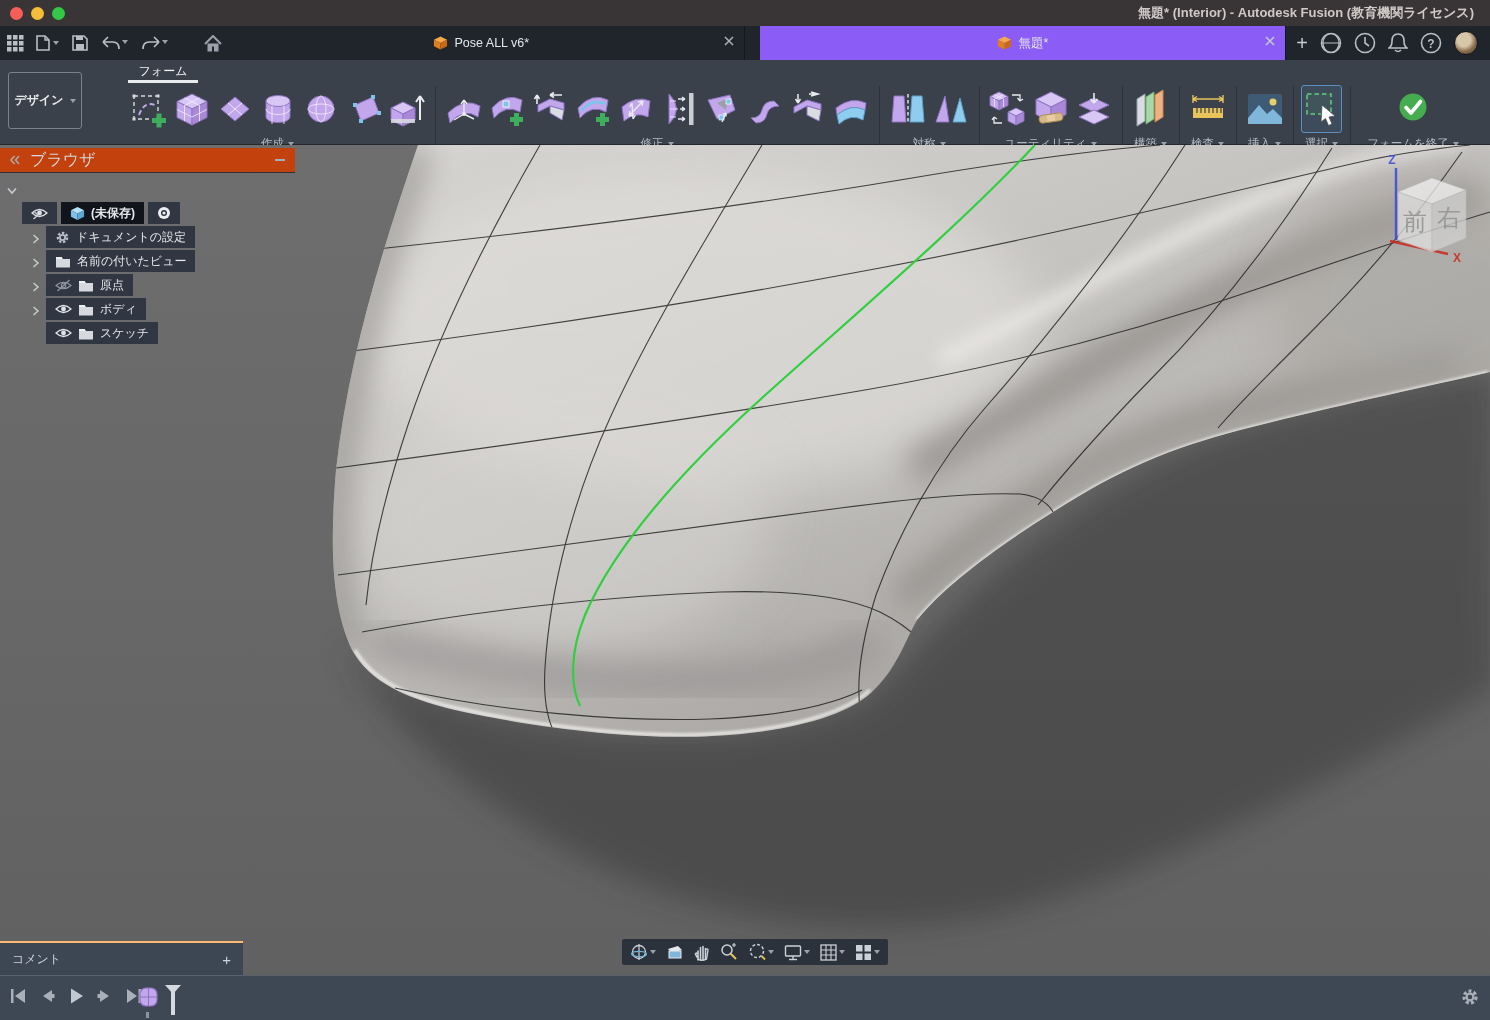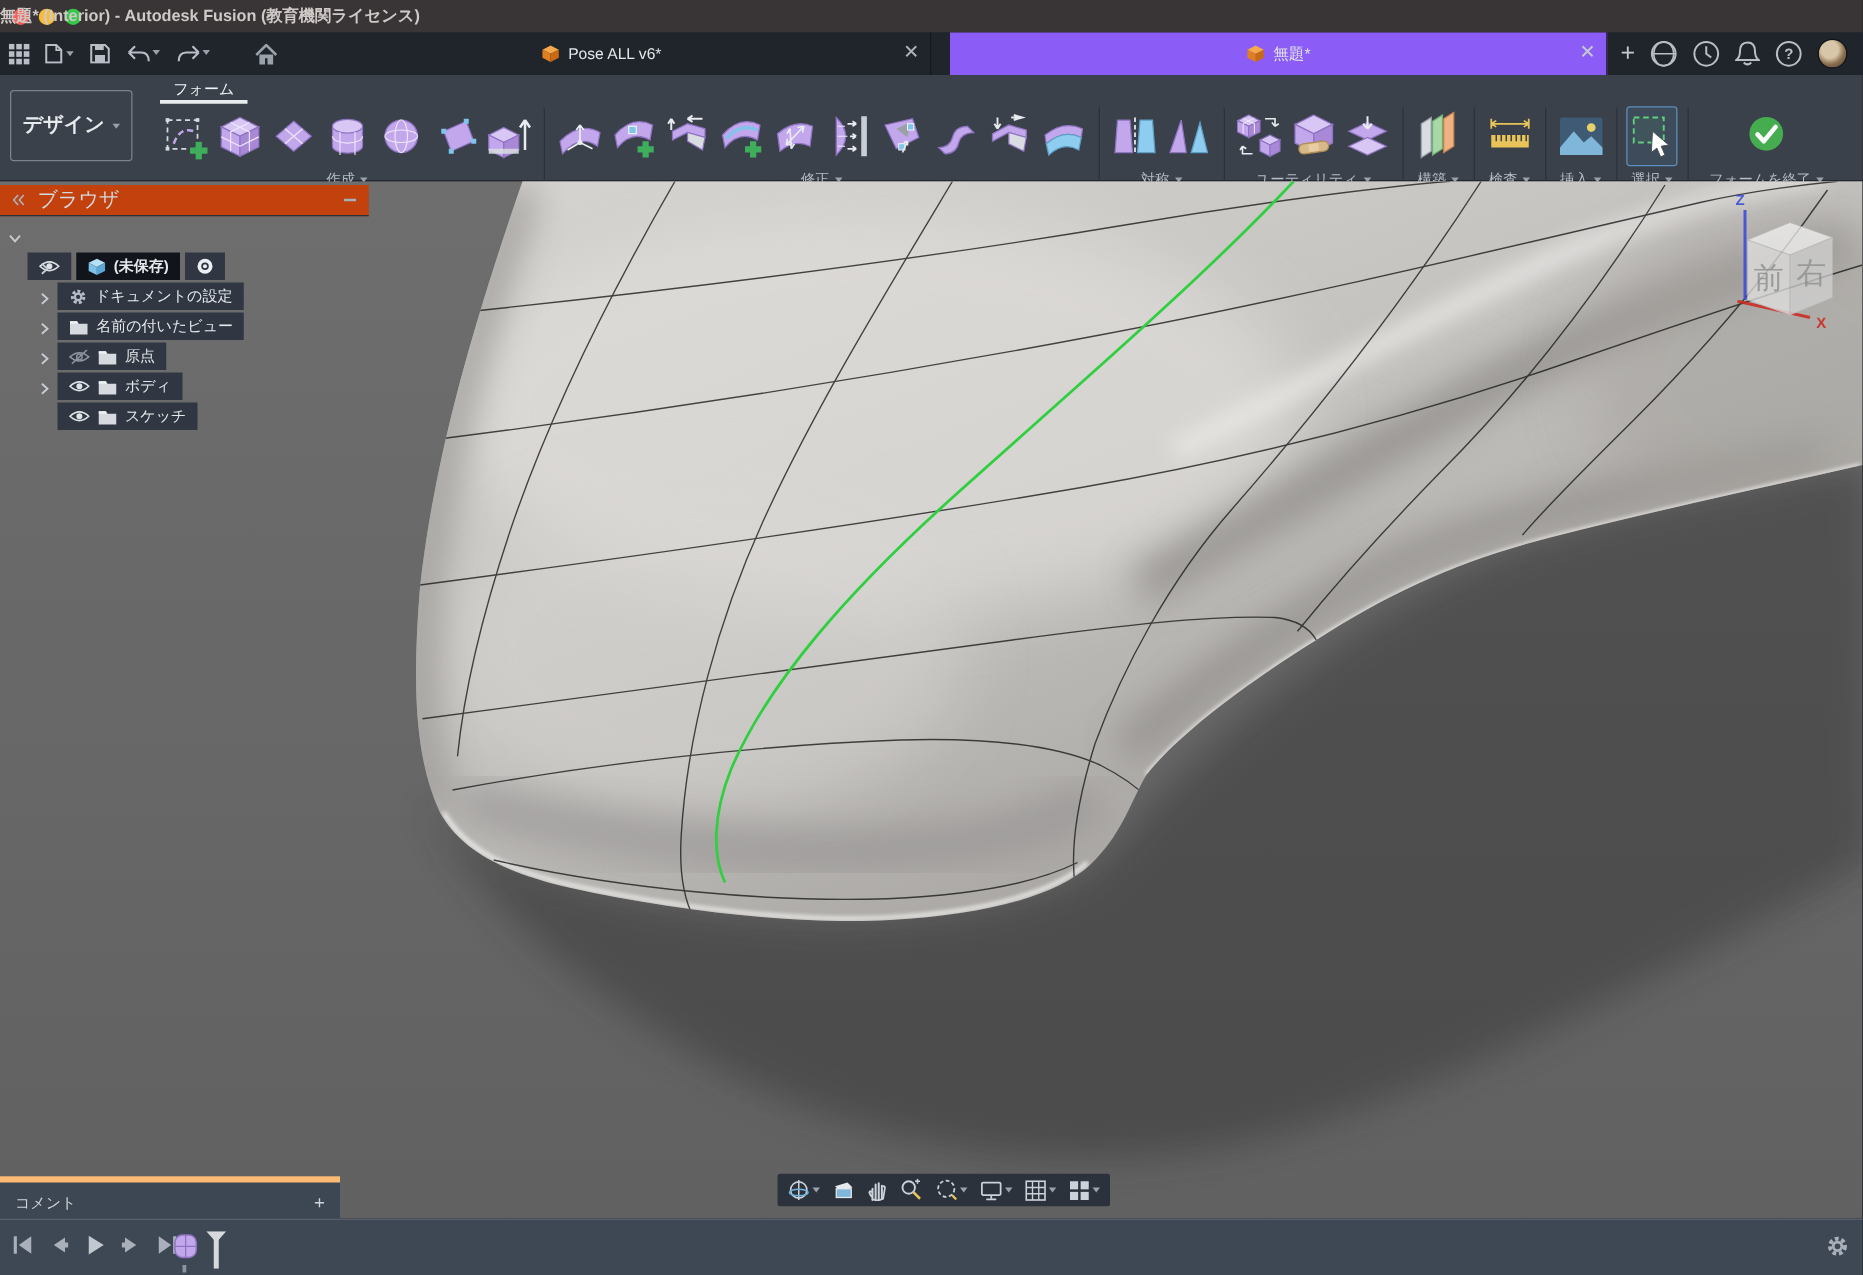"無題* (Interior) - Autodesk Fusion" .win-title { text-align: left -> right }
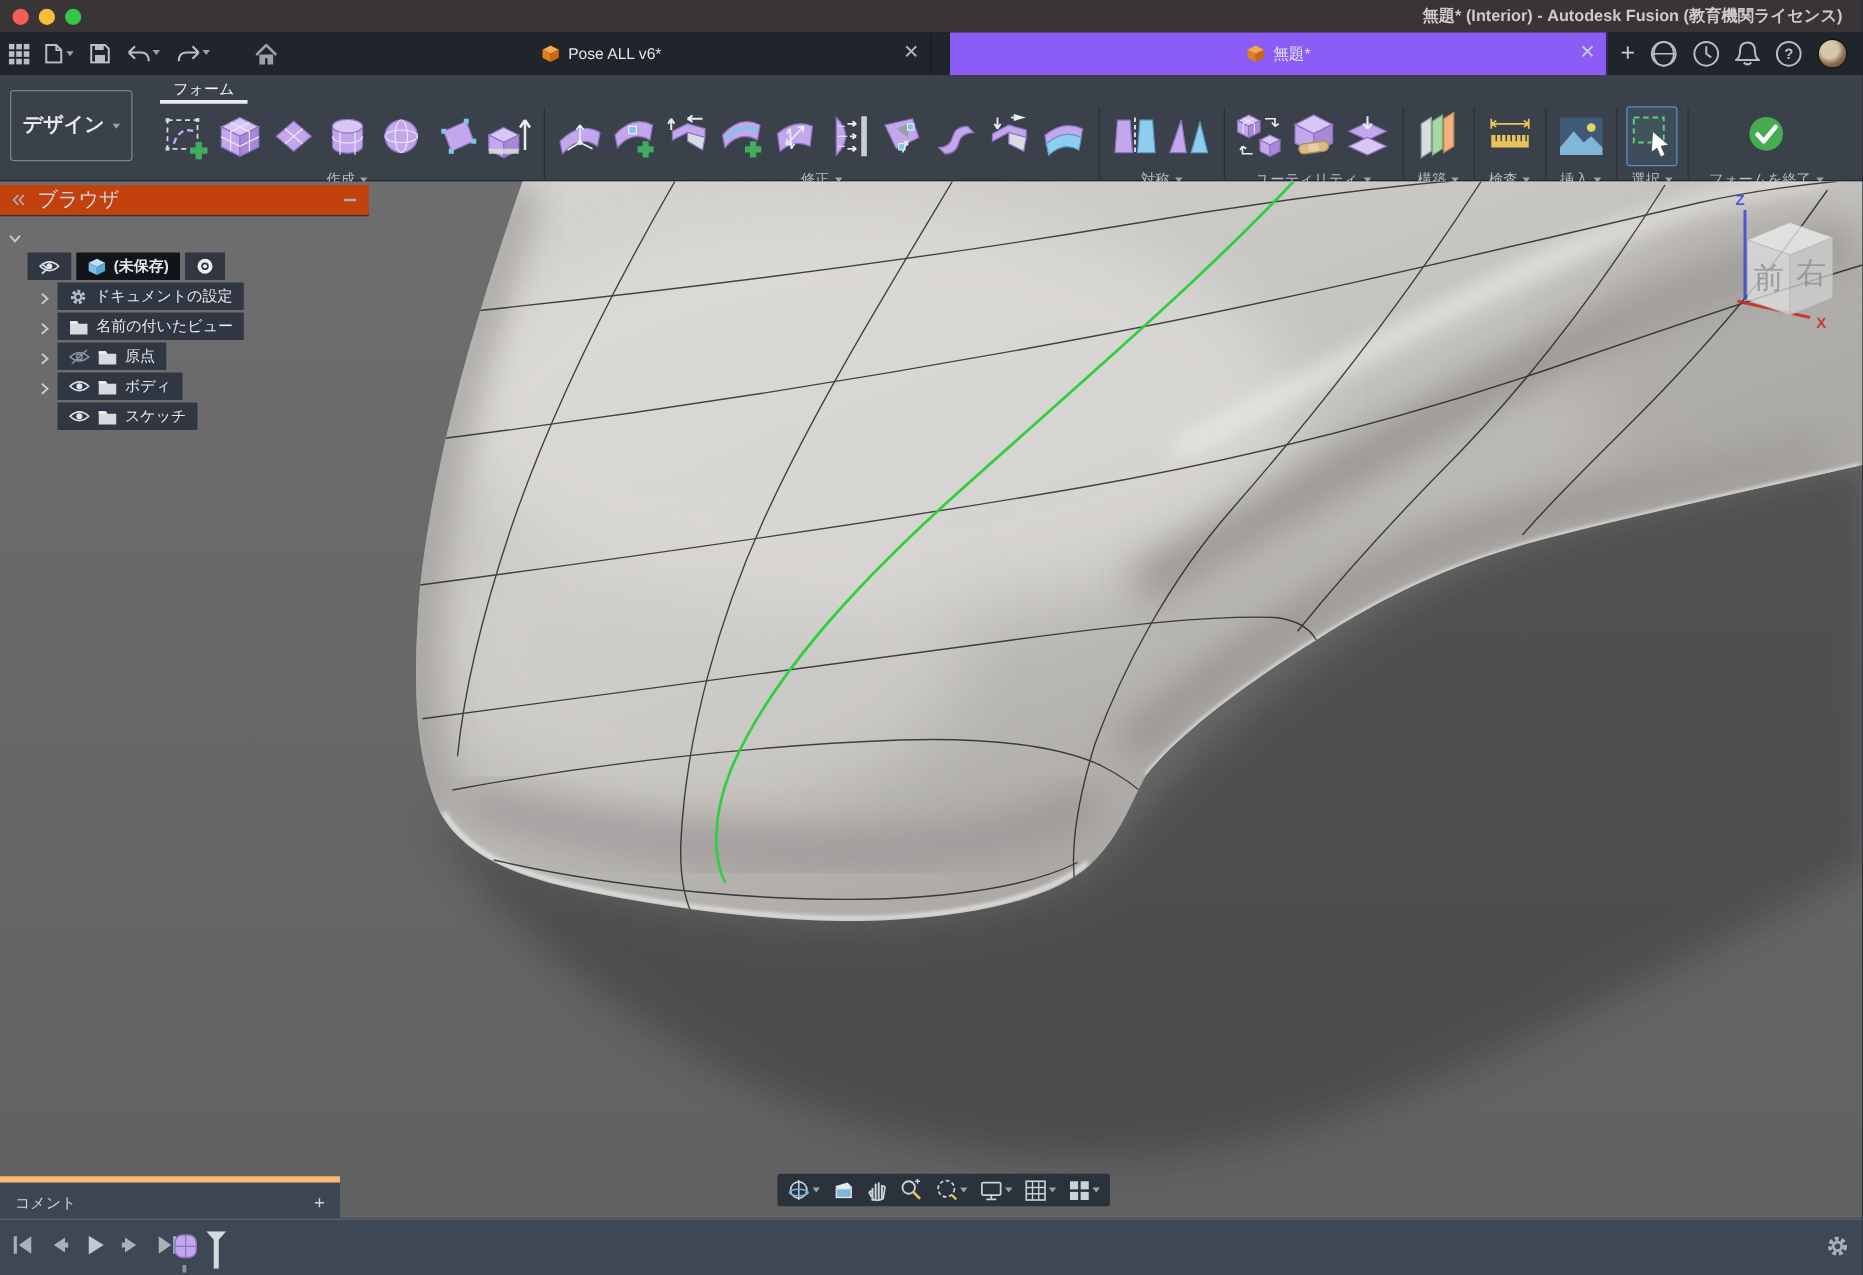"デザイン" .ws-btn { font-size: 16px -> 12px; width: 98px -> 74px }
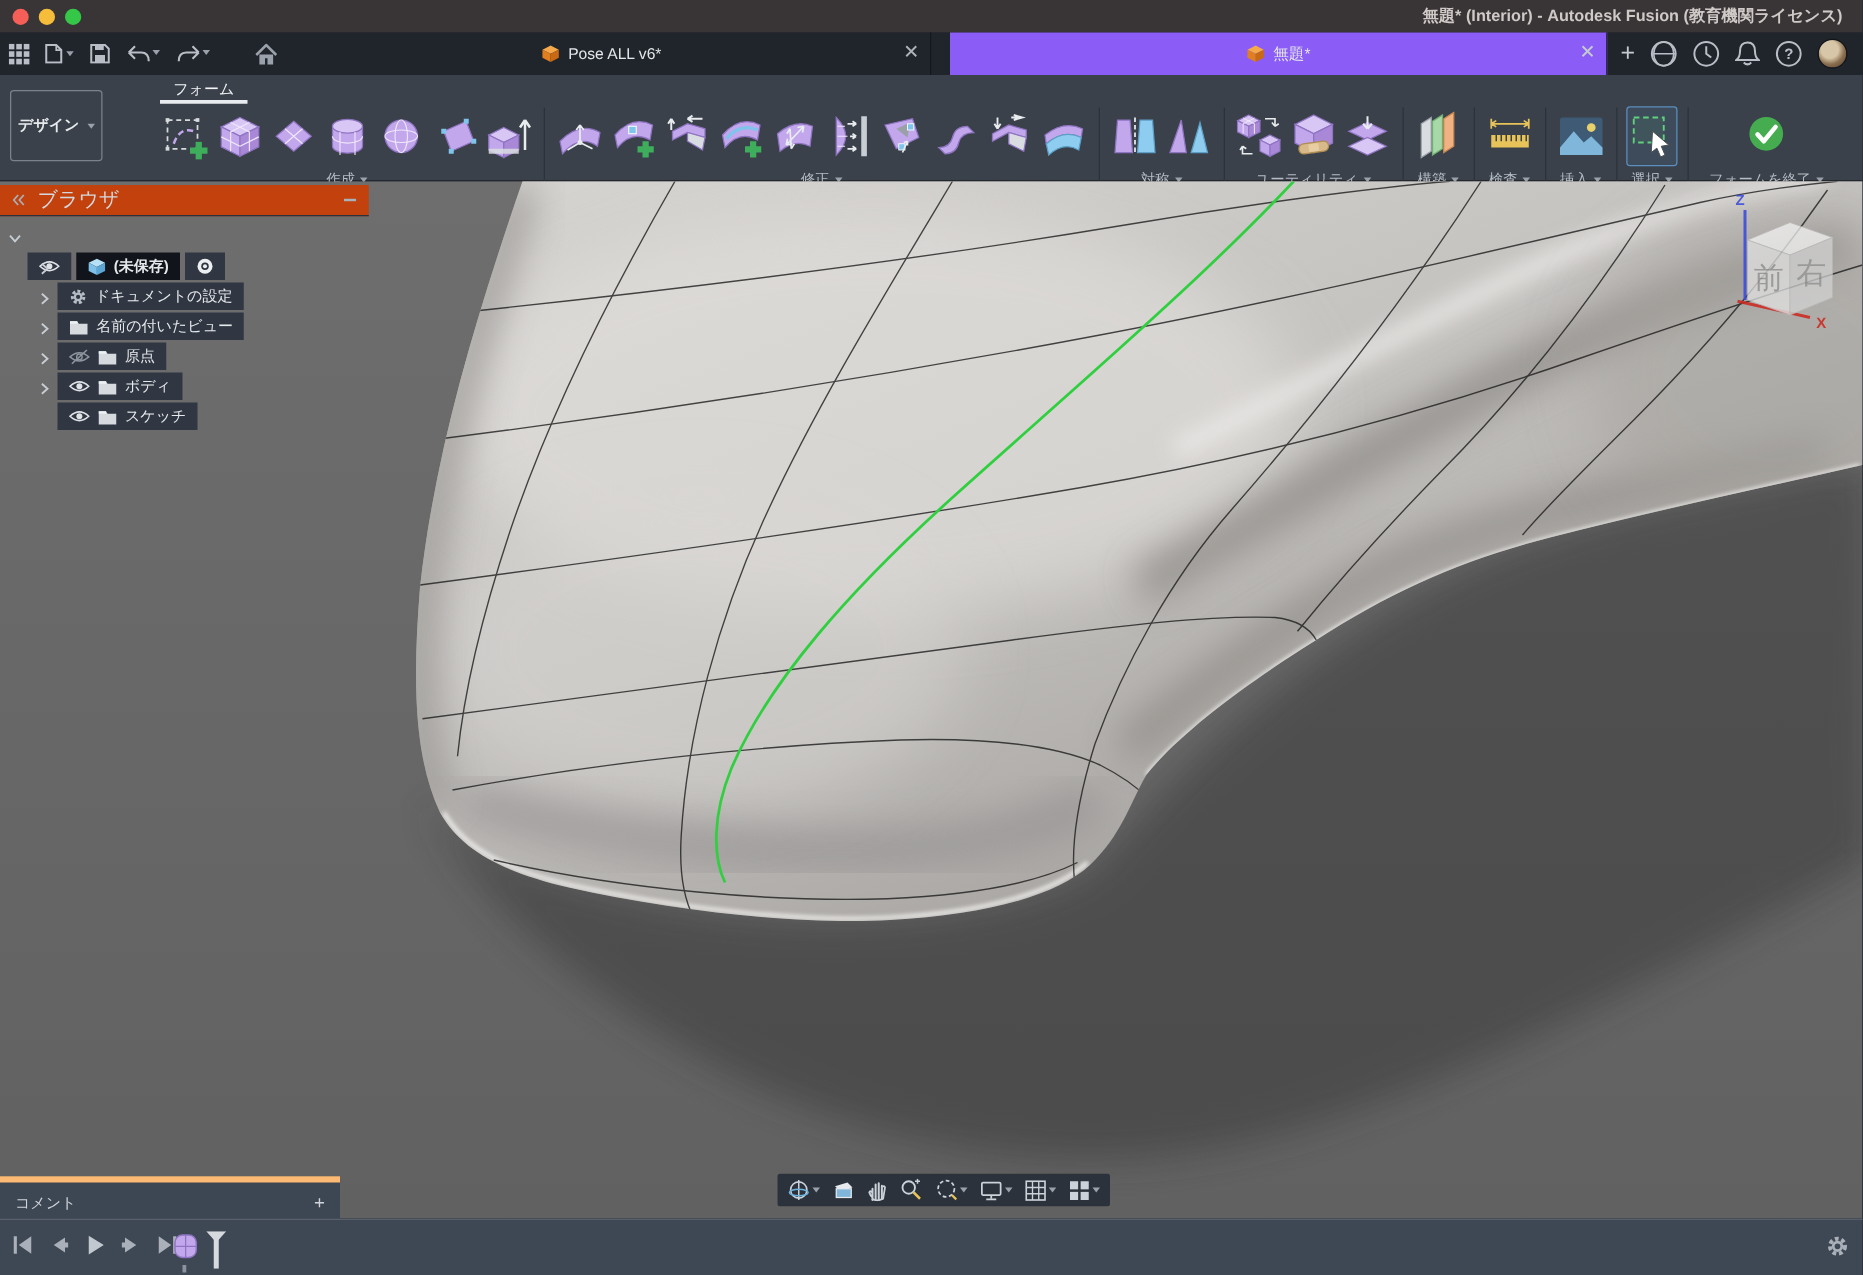"コメント" .comments { border-top: 5px solid #fdba74 -> 2px solid #fdba74; width: 272px -> 243px }
